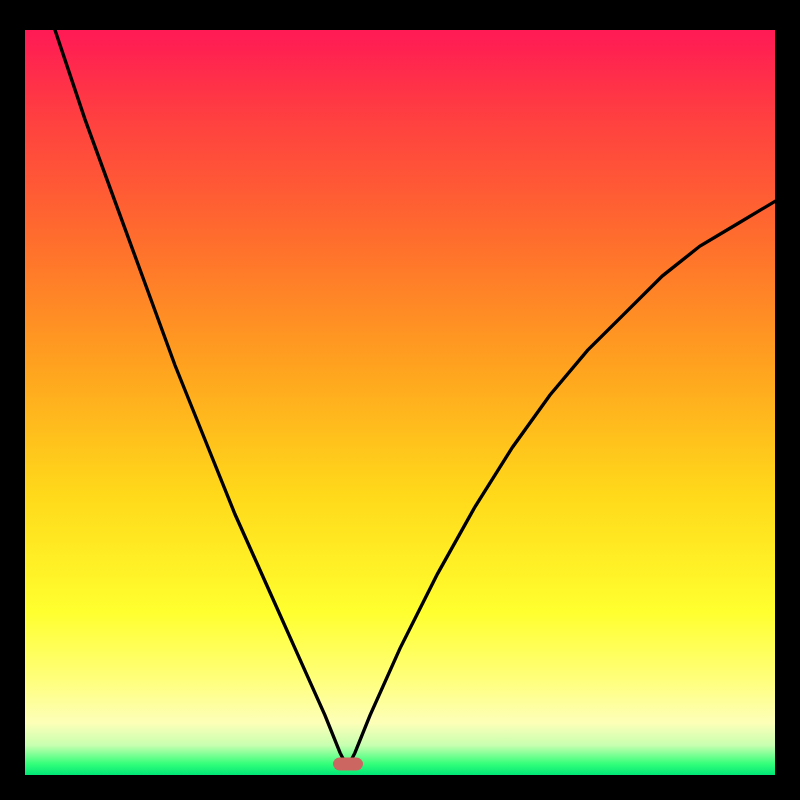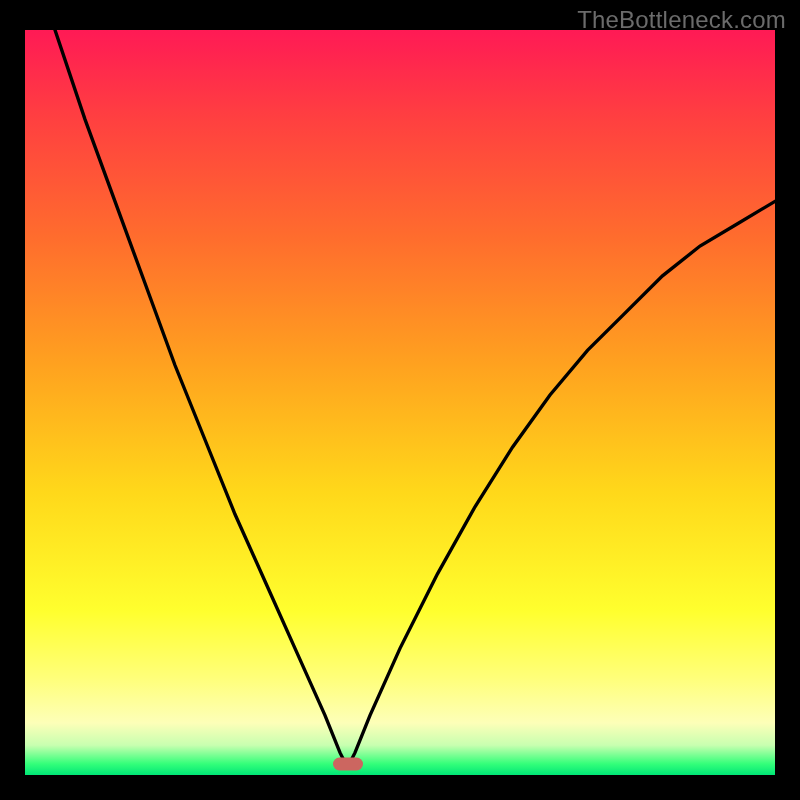"TheBottleneck.com" div.watermark { html: <div>TheBottleneck.com</div> -> none }
